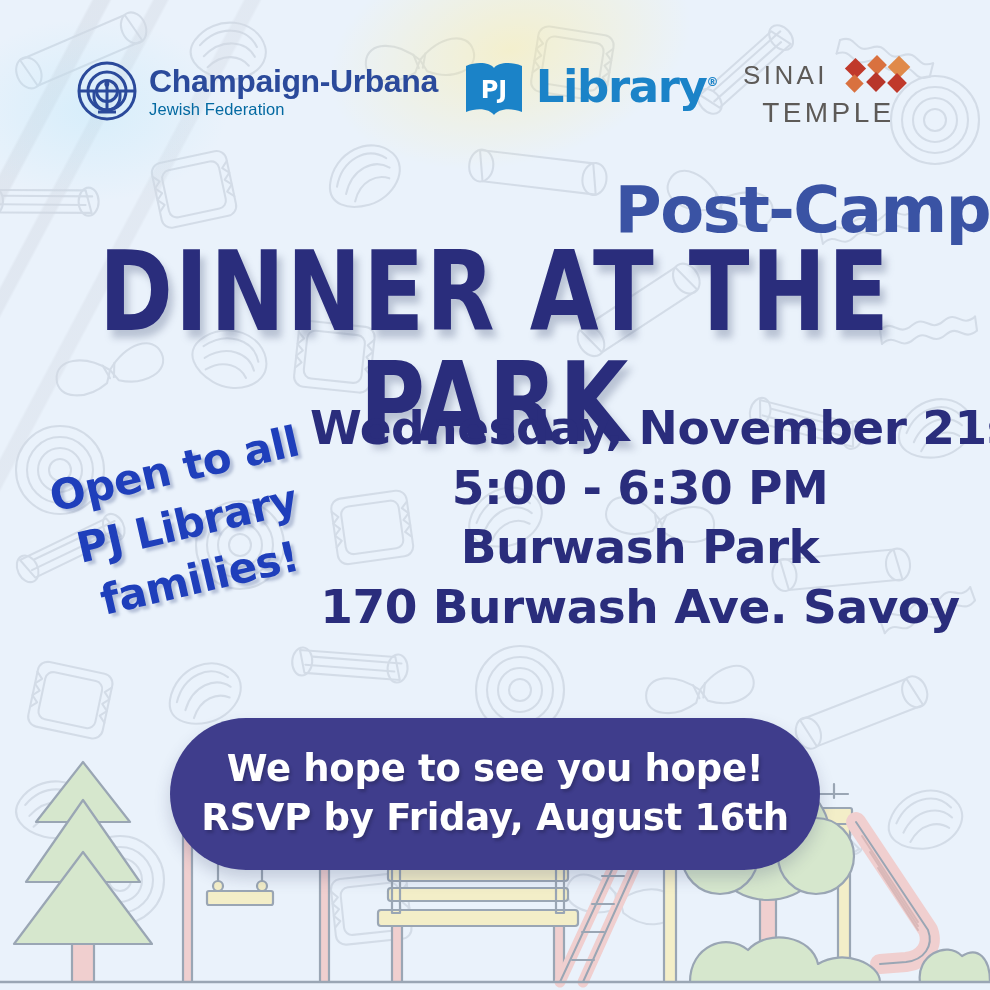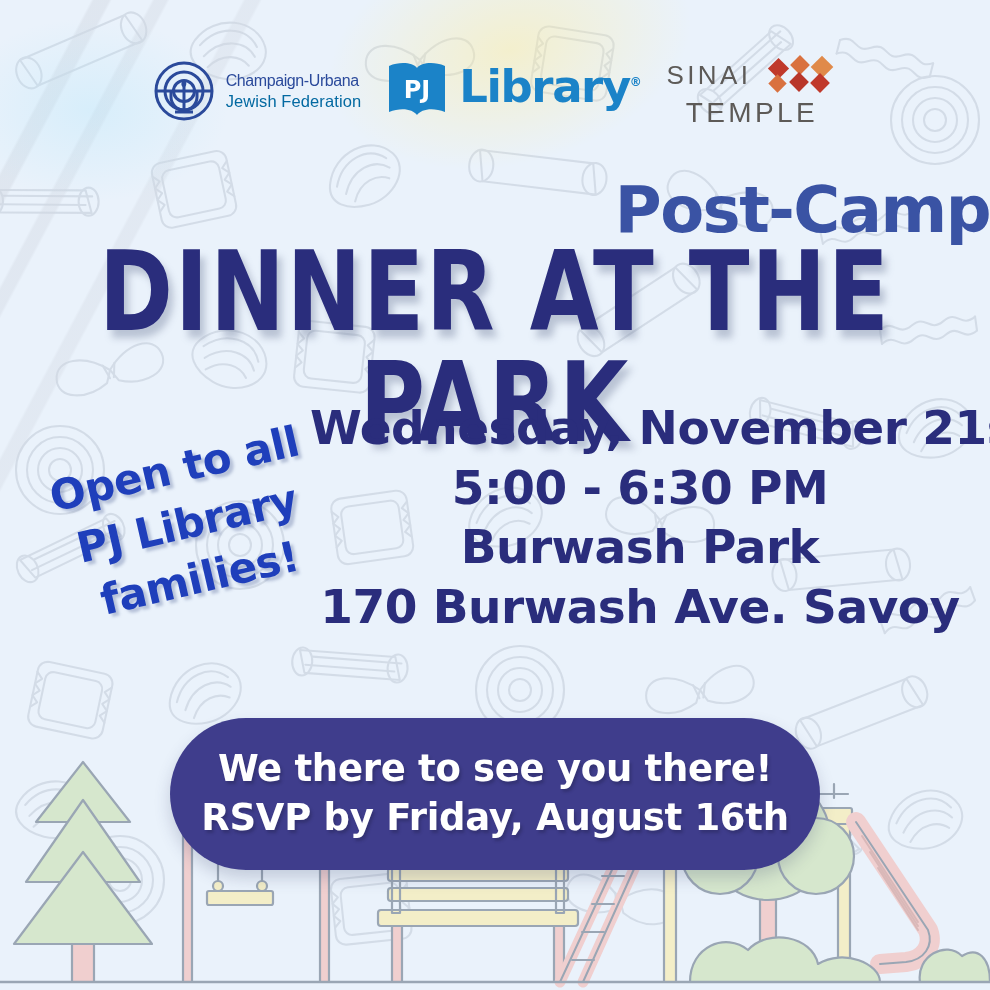"Champaign-Urbana" .cujf-t1 { font-size: 16px -> 32px; font-weight: 400 -> 700 }
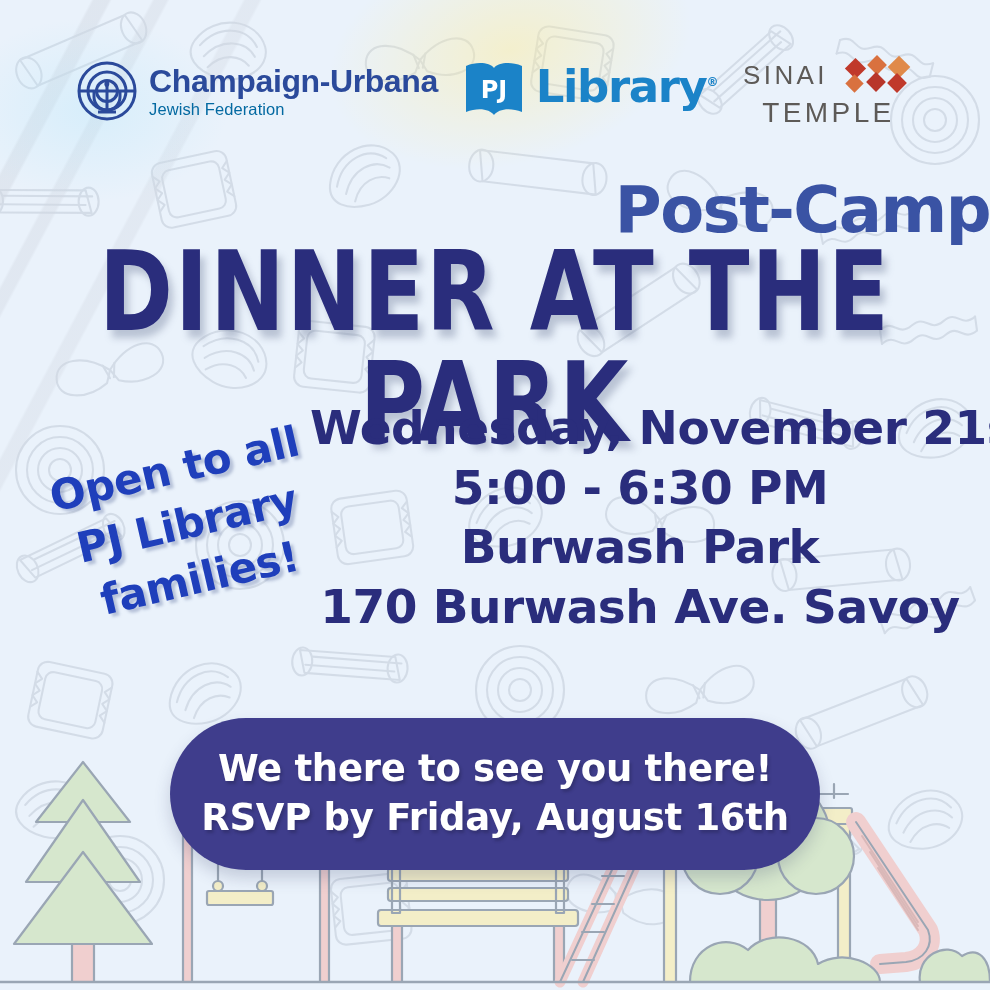"We there to see you" div { text: there to see you there -> hope to see you hope }
